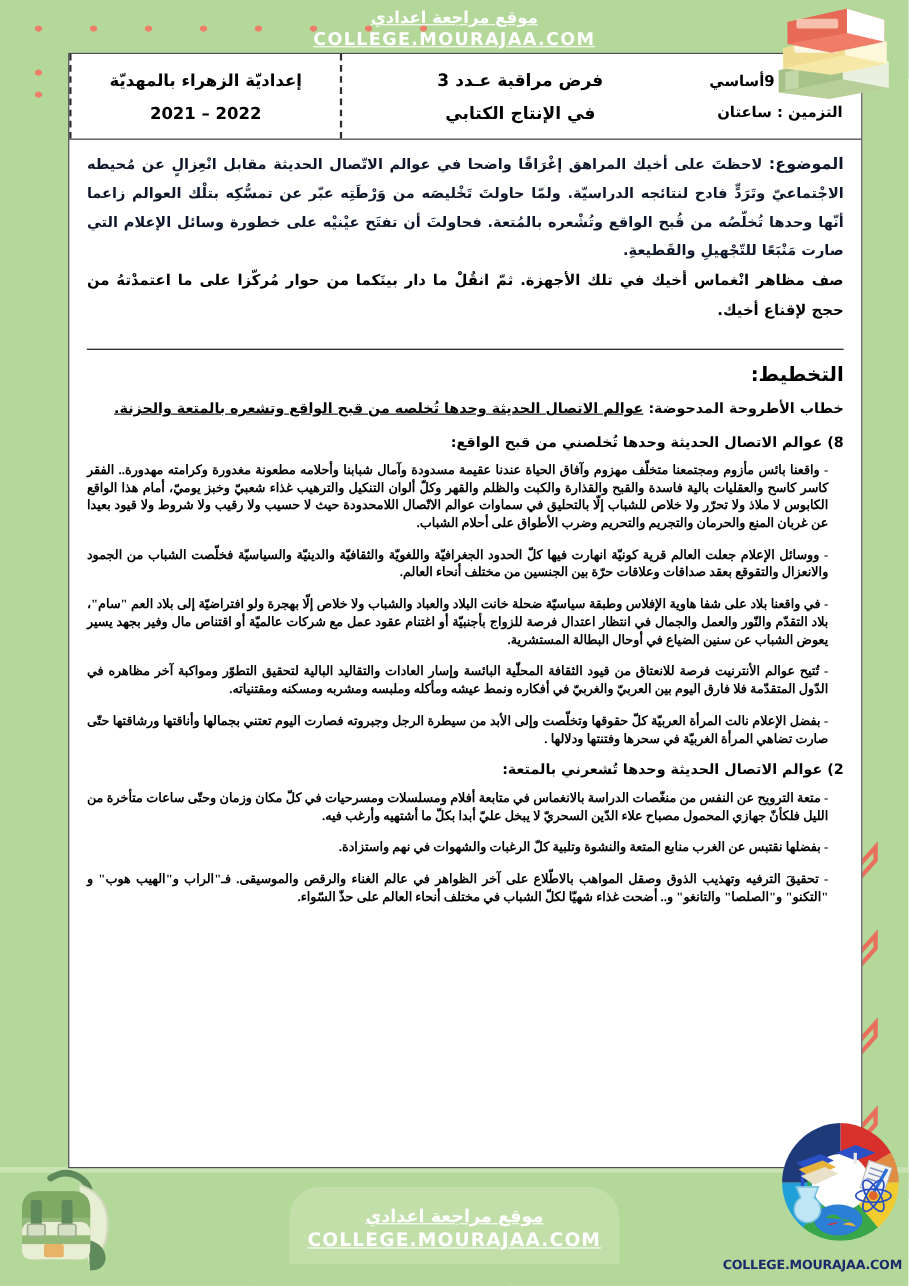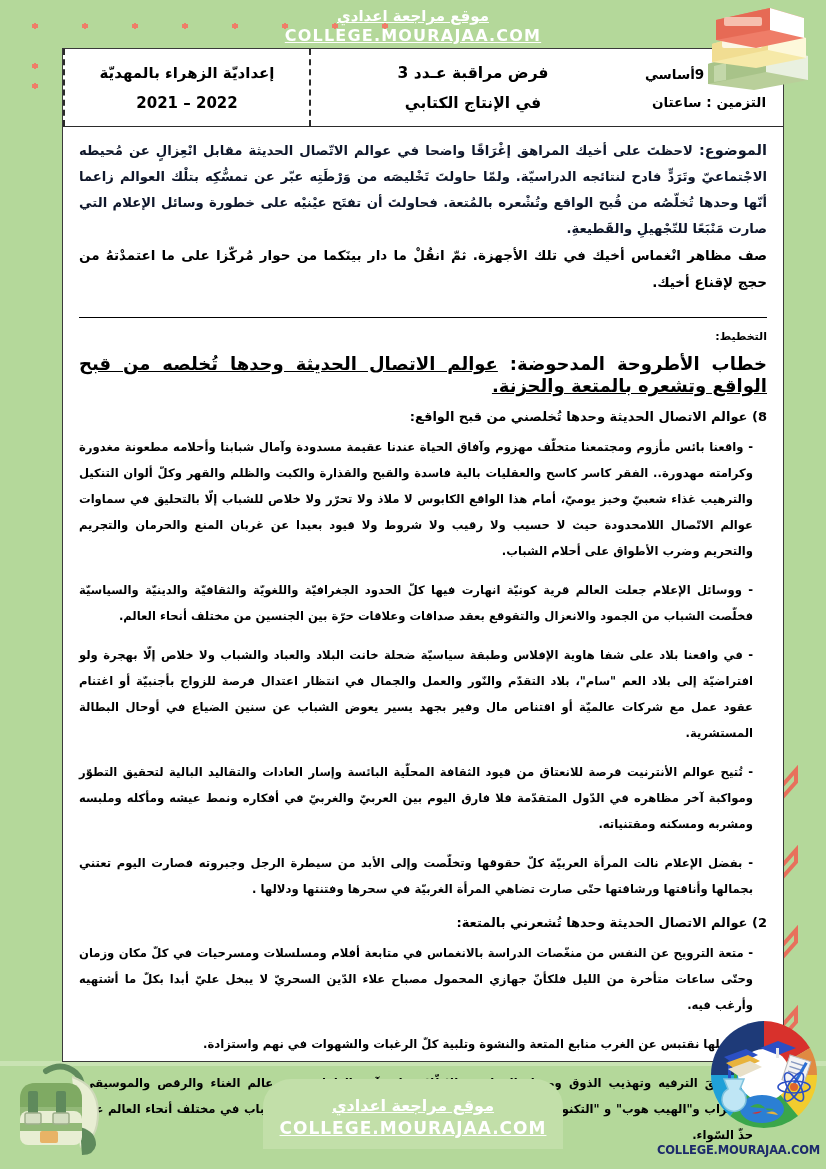"التخطيط:" .plan-title { font-size: 11px -> 18px }
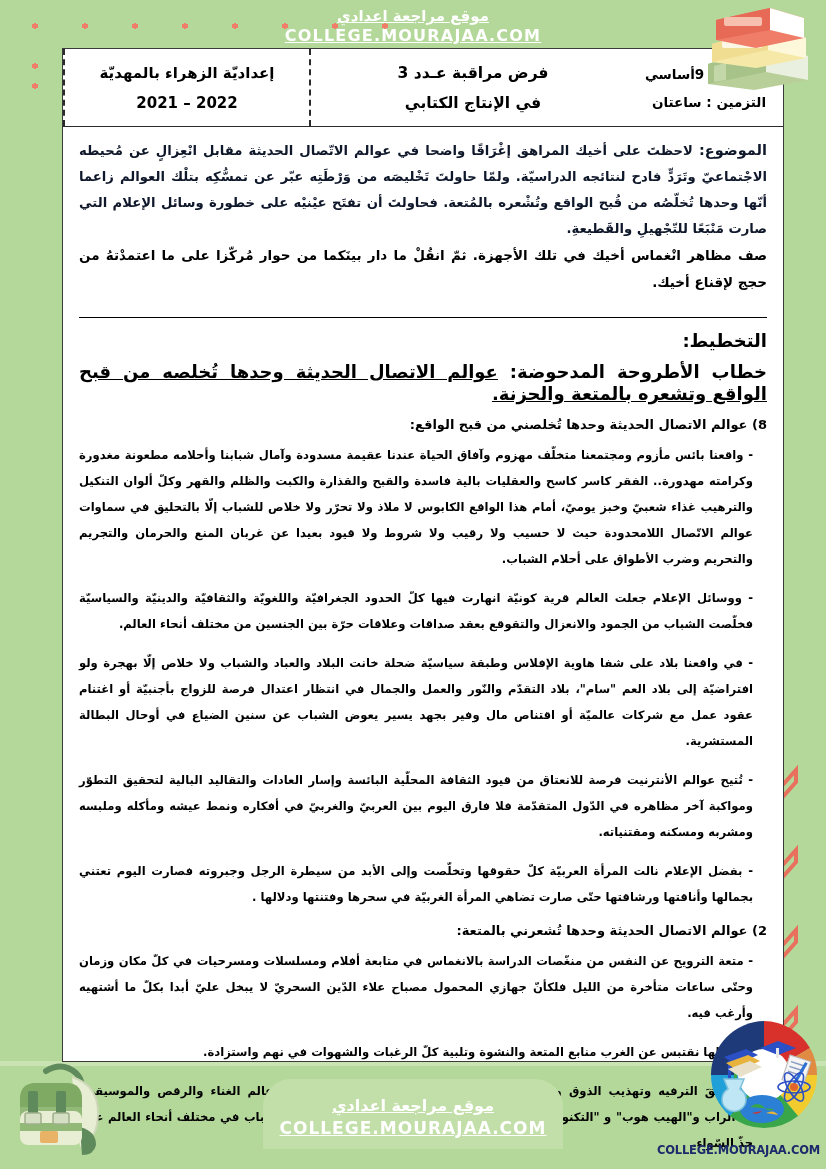"خطاب الأطروحة المدحوضة: عوالم الاتصال" .thesis { font-size: 18px -> 13px }
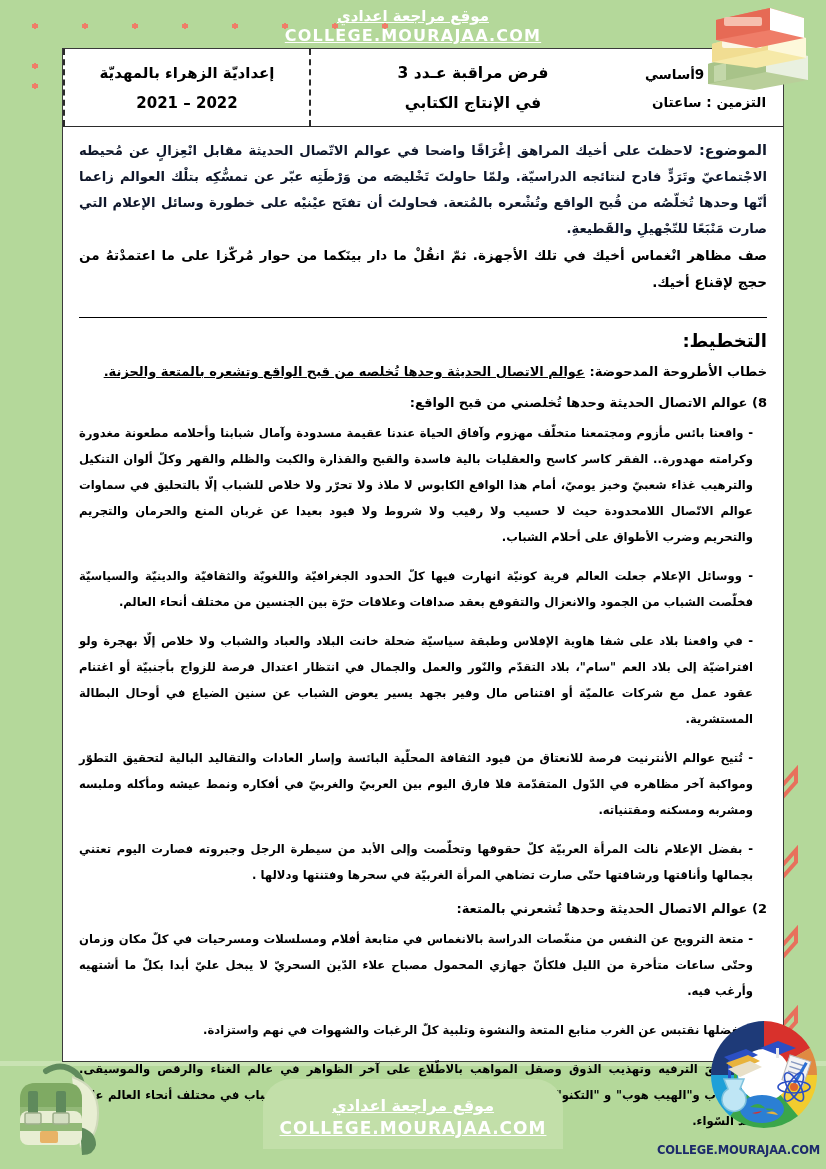"- واقعنا بائس مأزوم ومجتمعنا" .para { font-family: none -> Liberation Serif, serif; line-height: 26px -> 16px }
